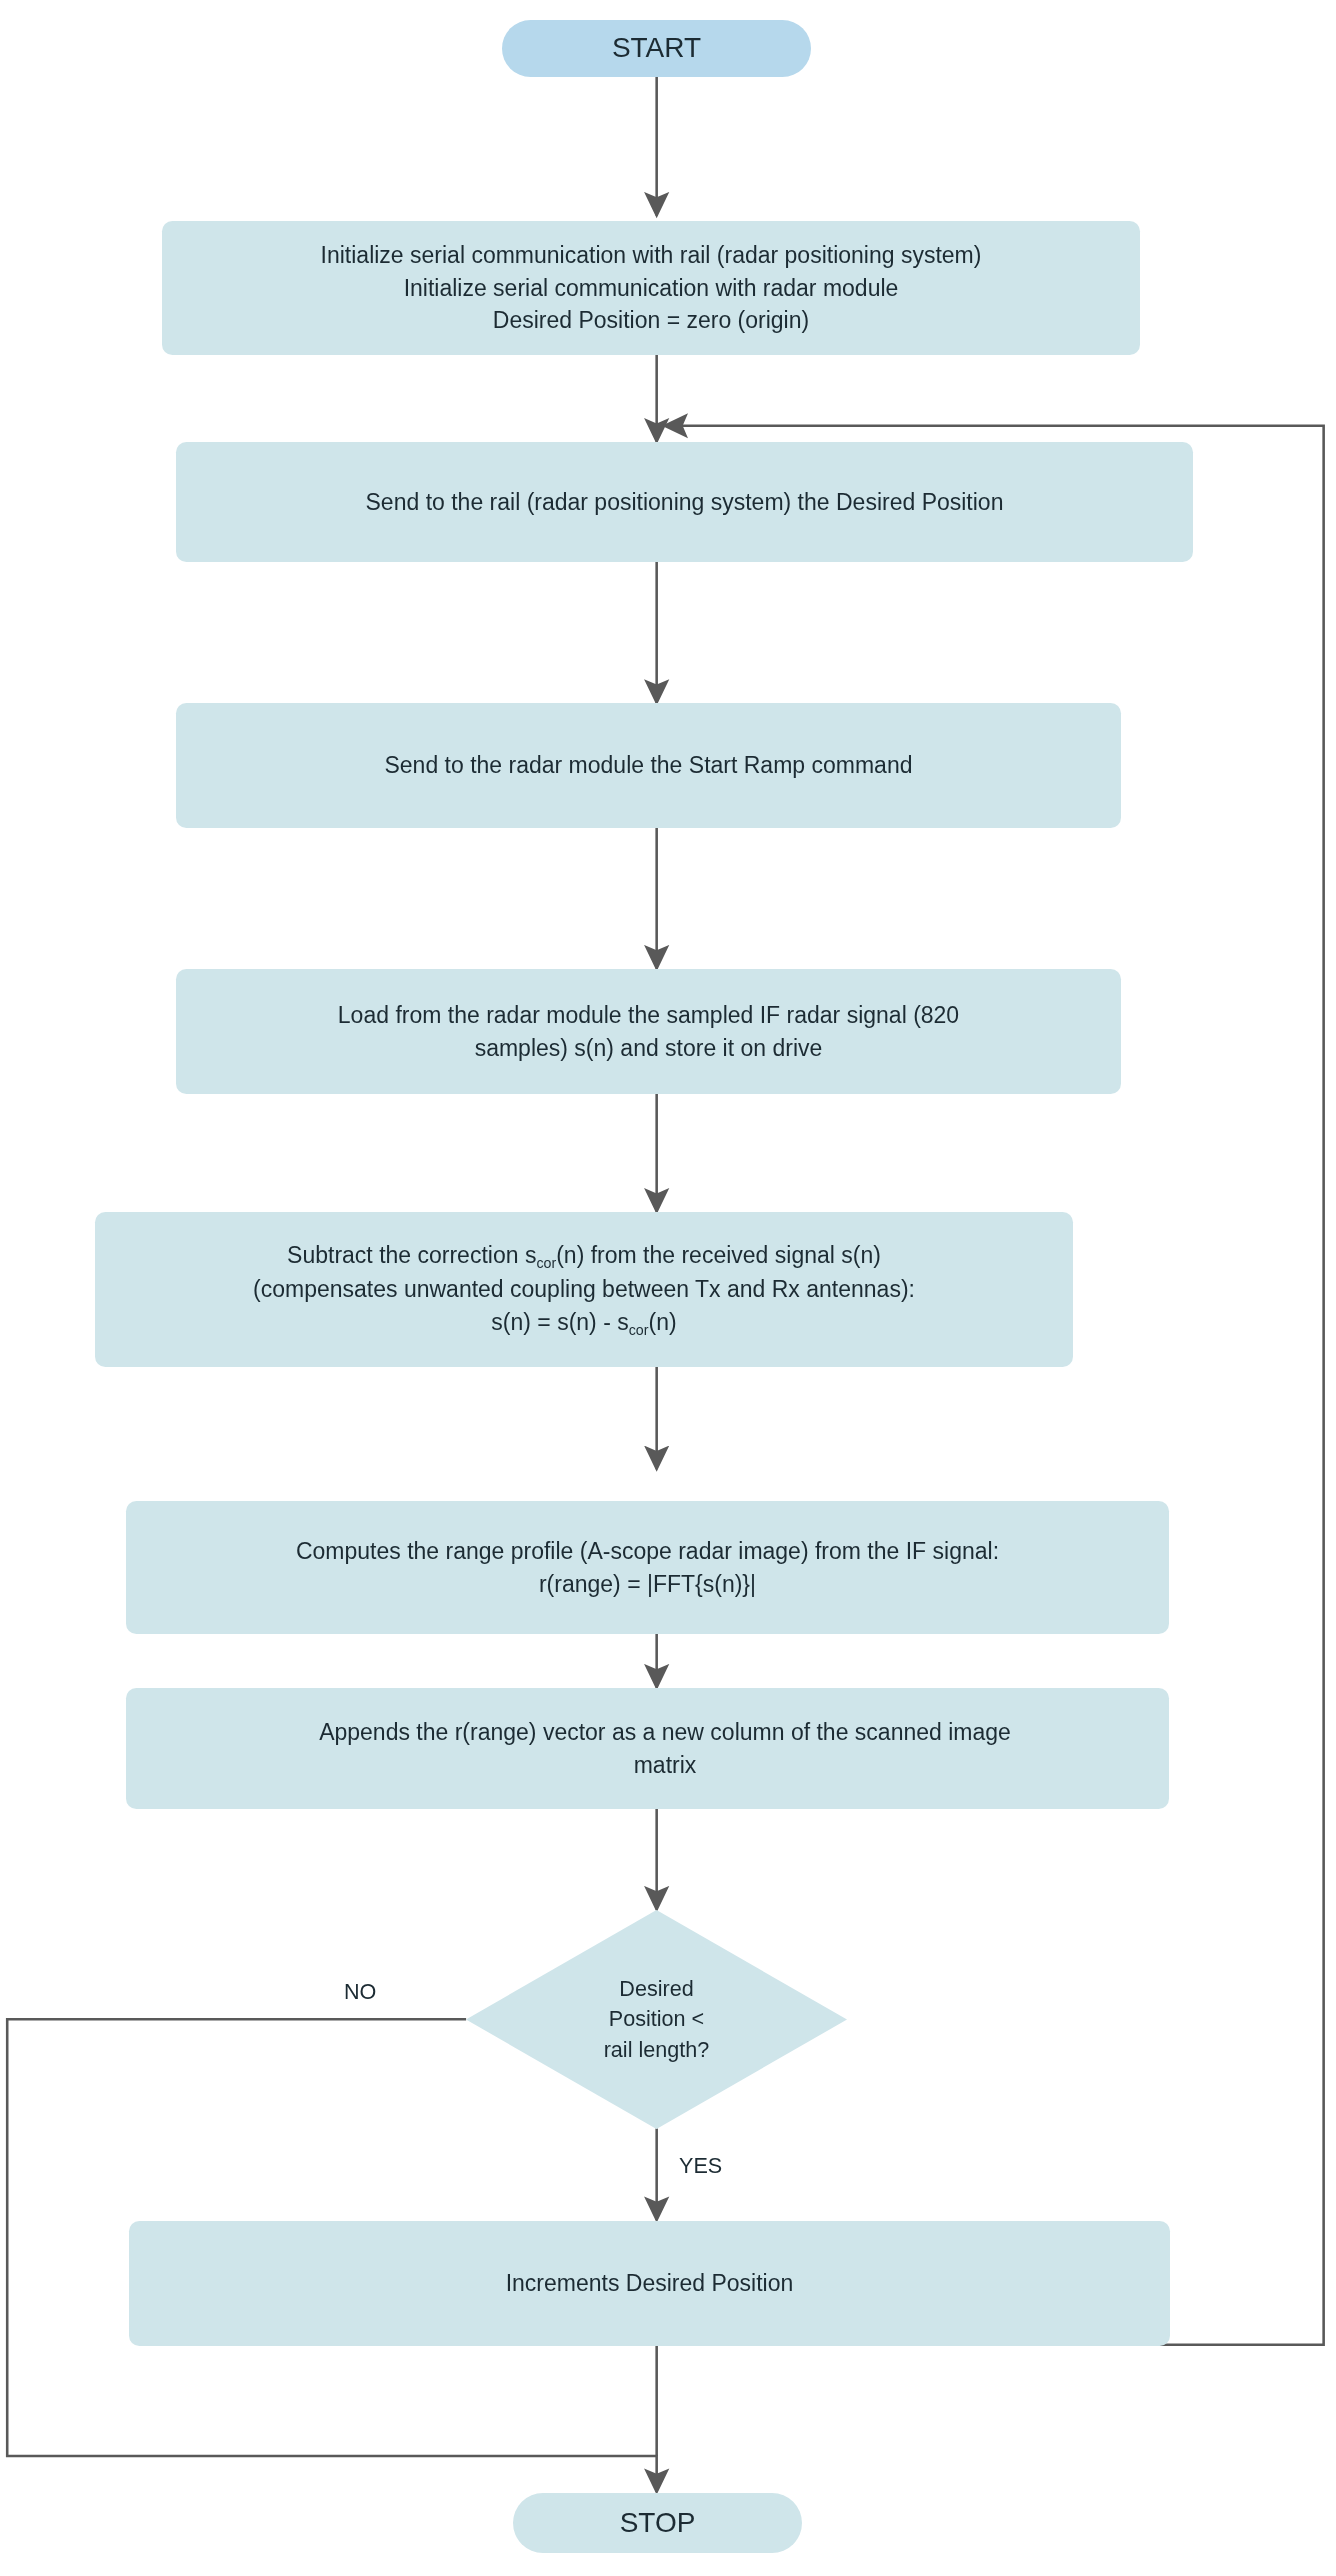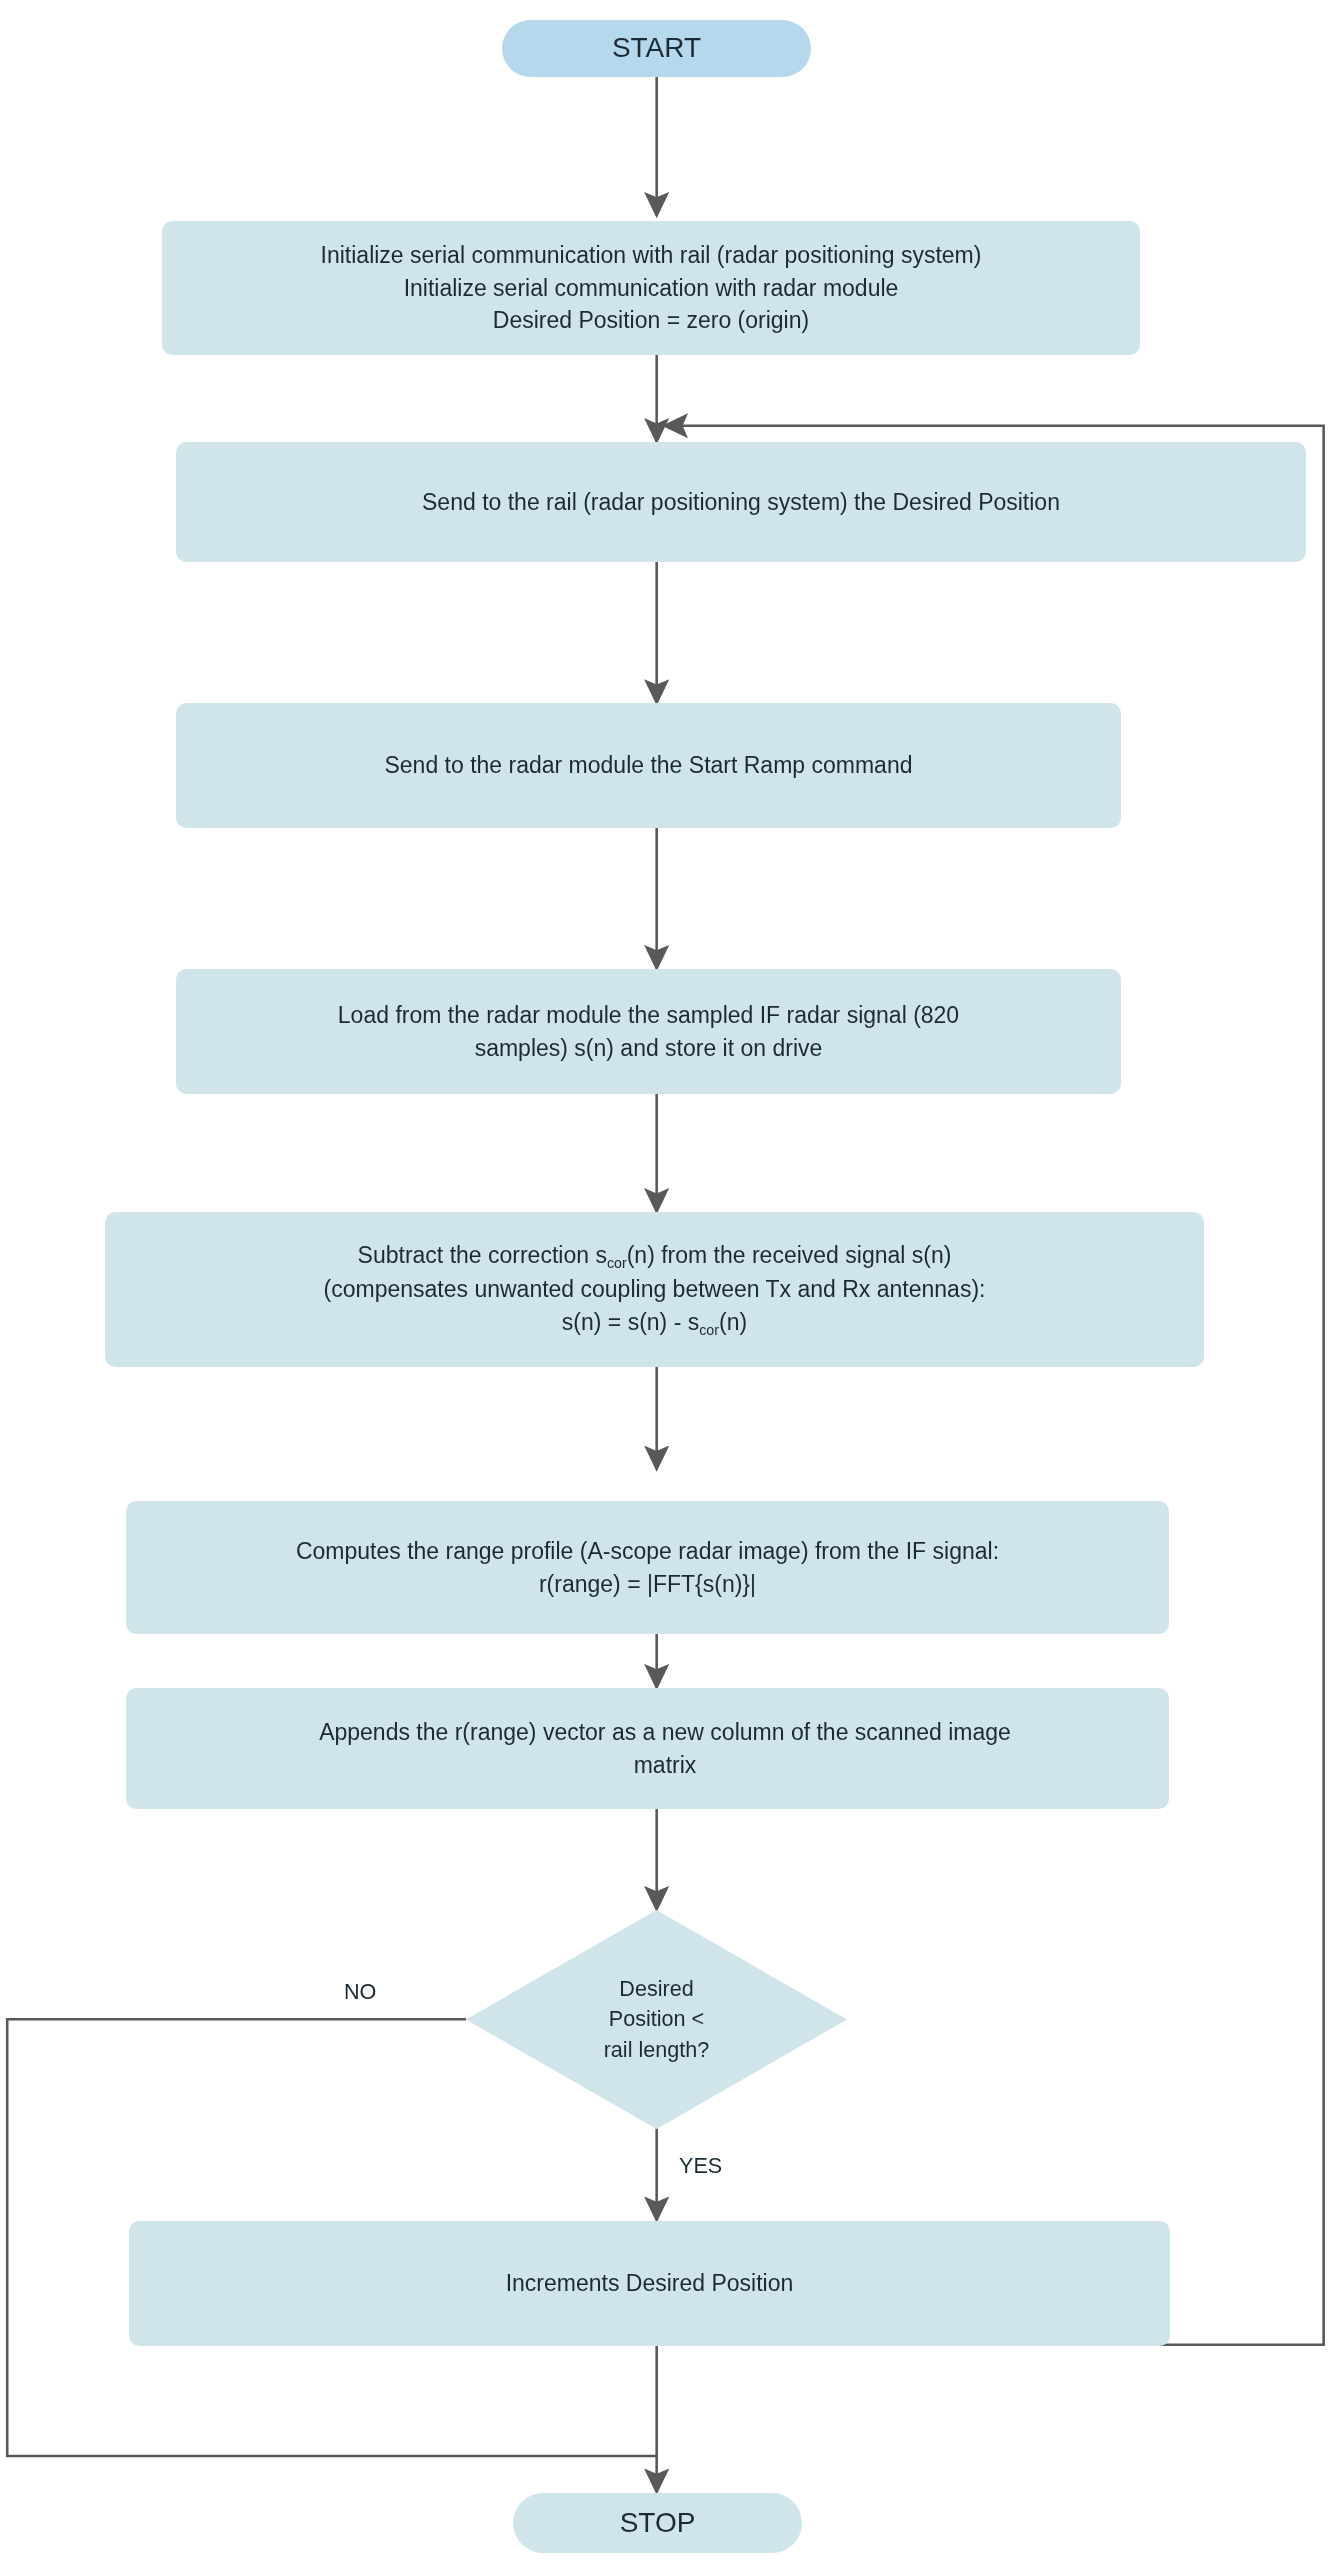"Send to the rail (radar" div.node { width: 1130px -> 1017px }
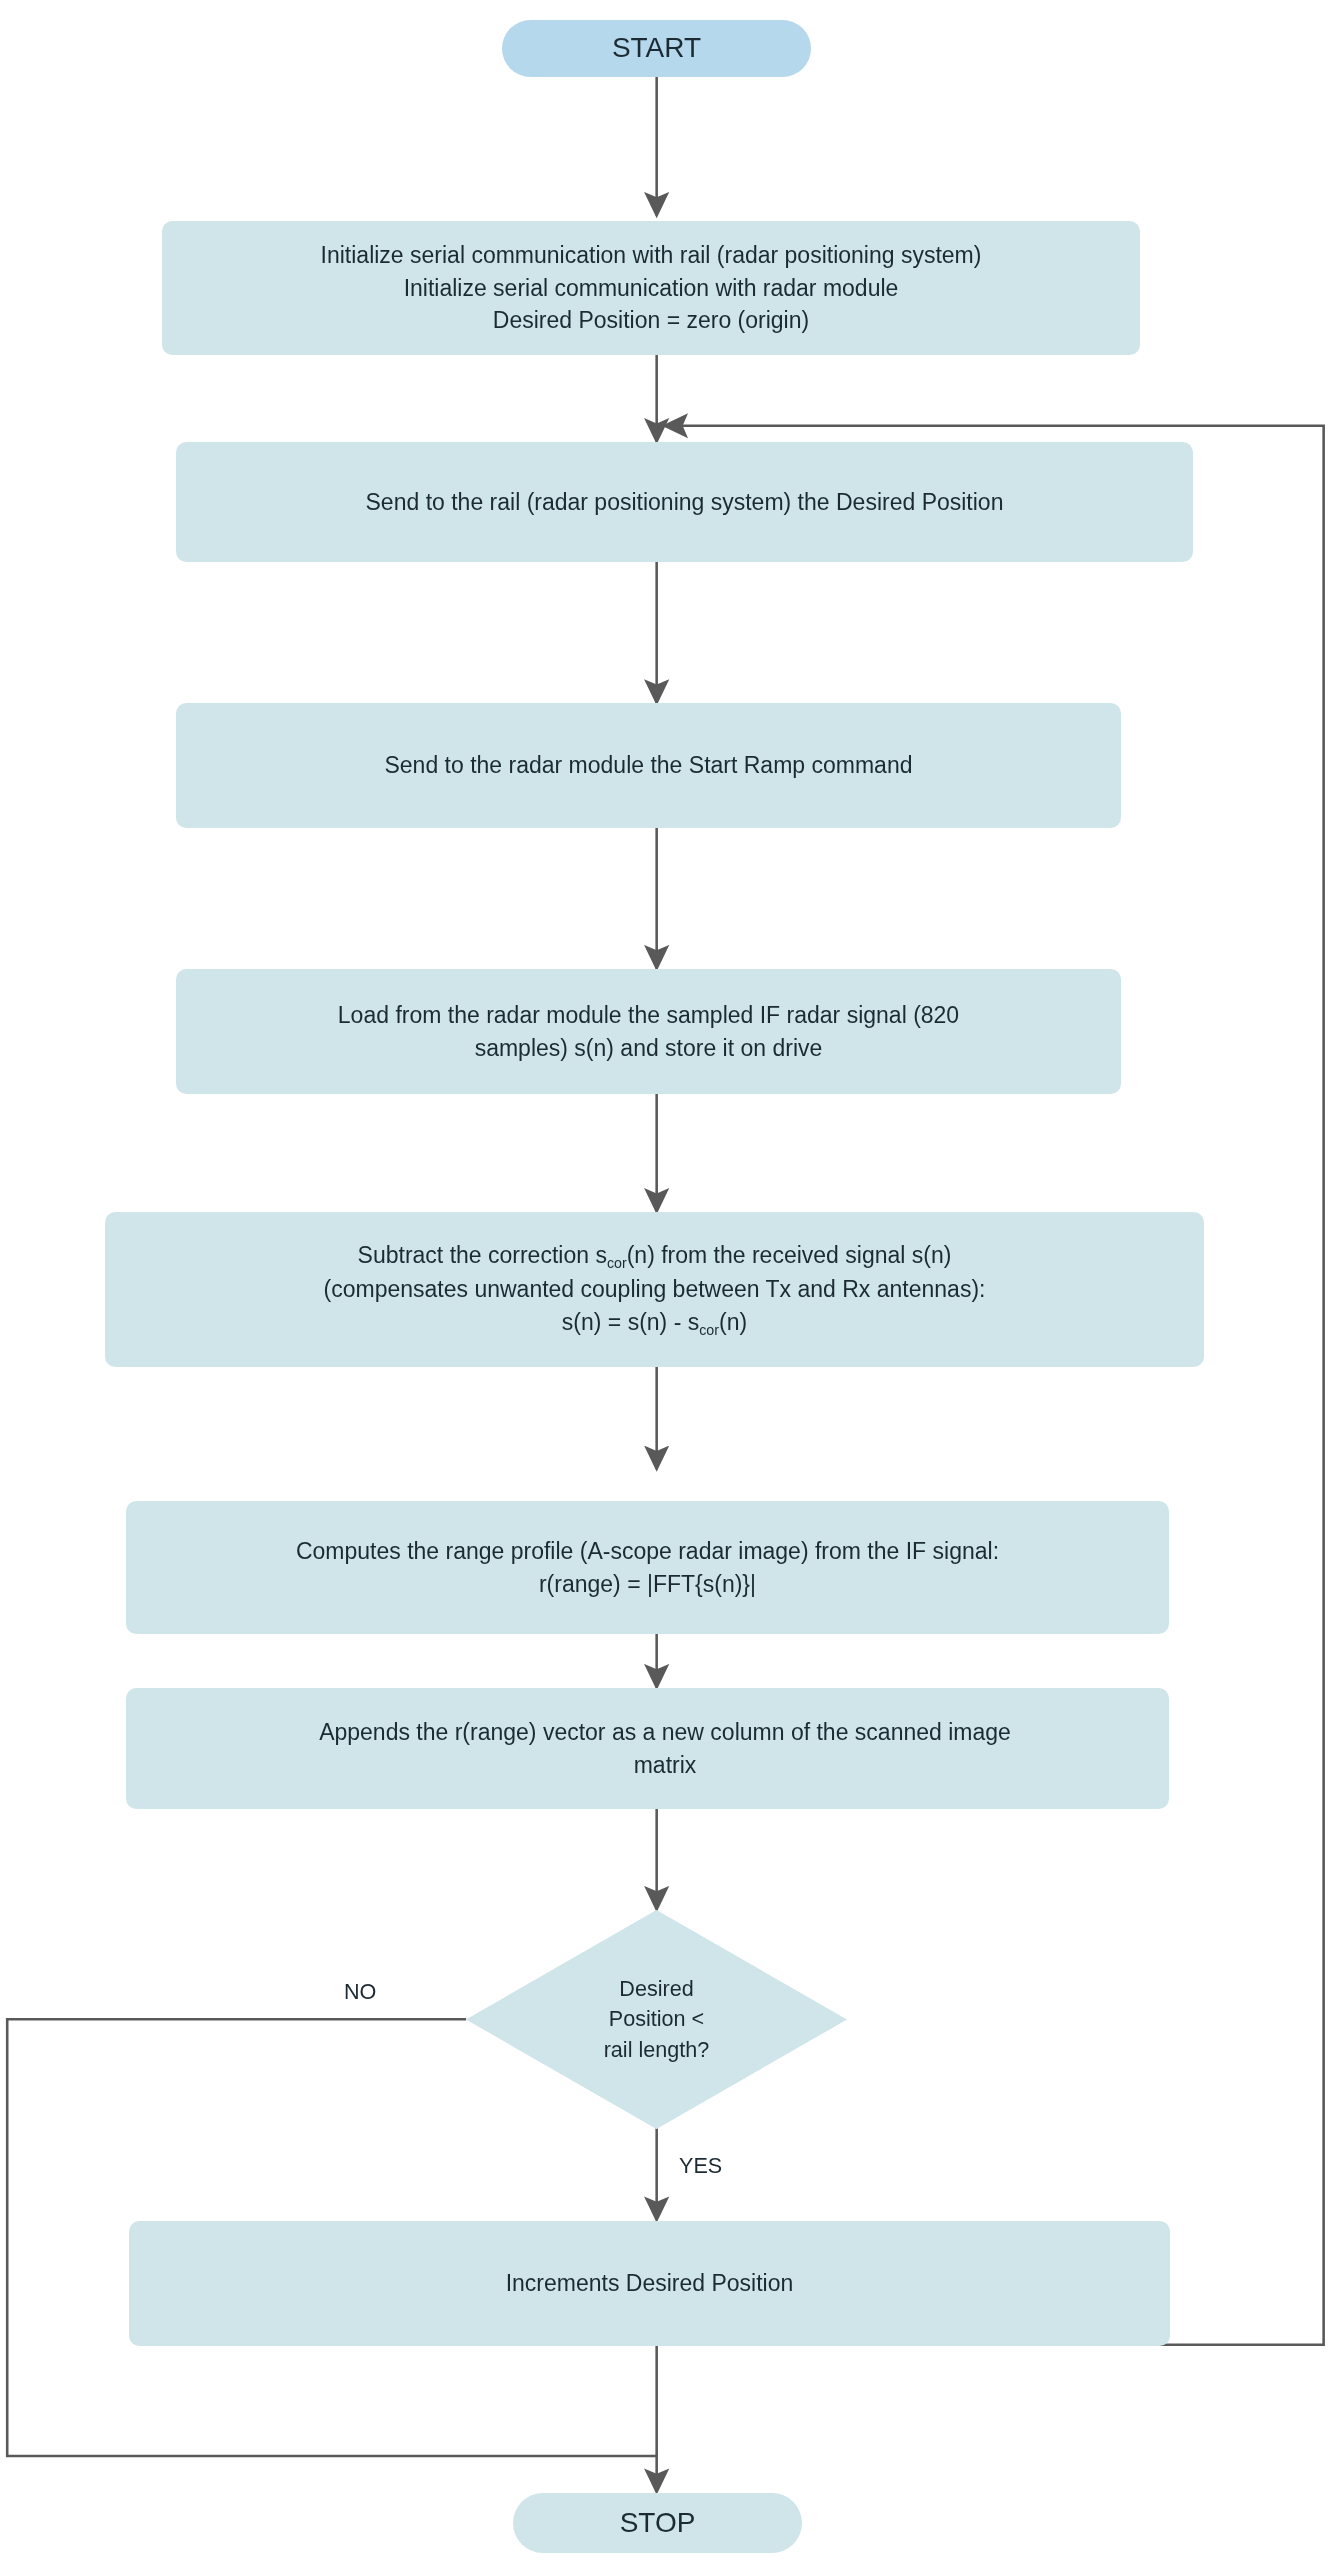"Subtract the correction scor(n) from" div.node { left: 105px -> 95px; width: 1099px -> 978px }
